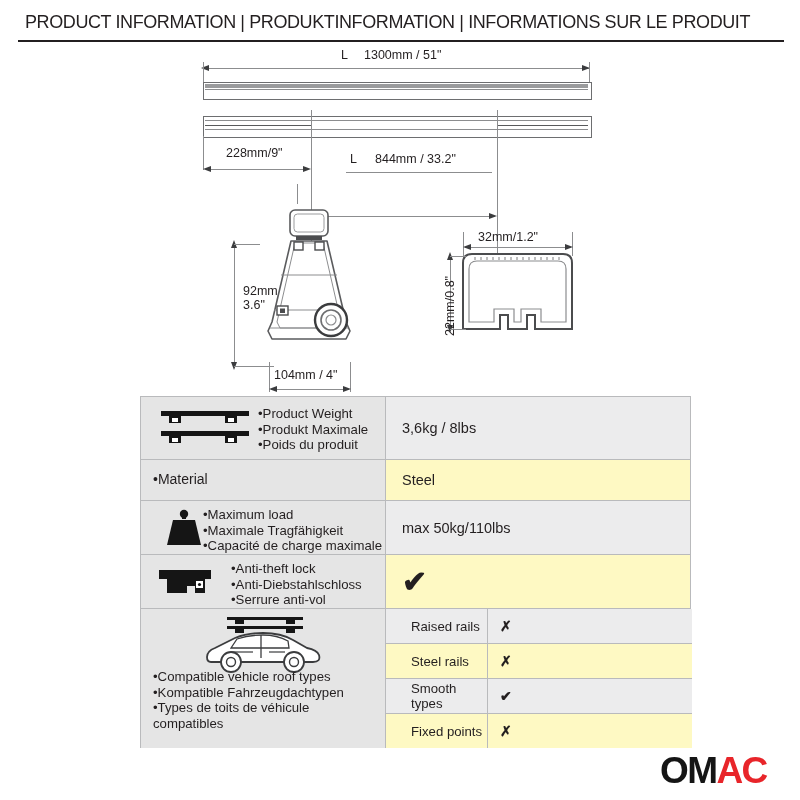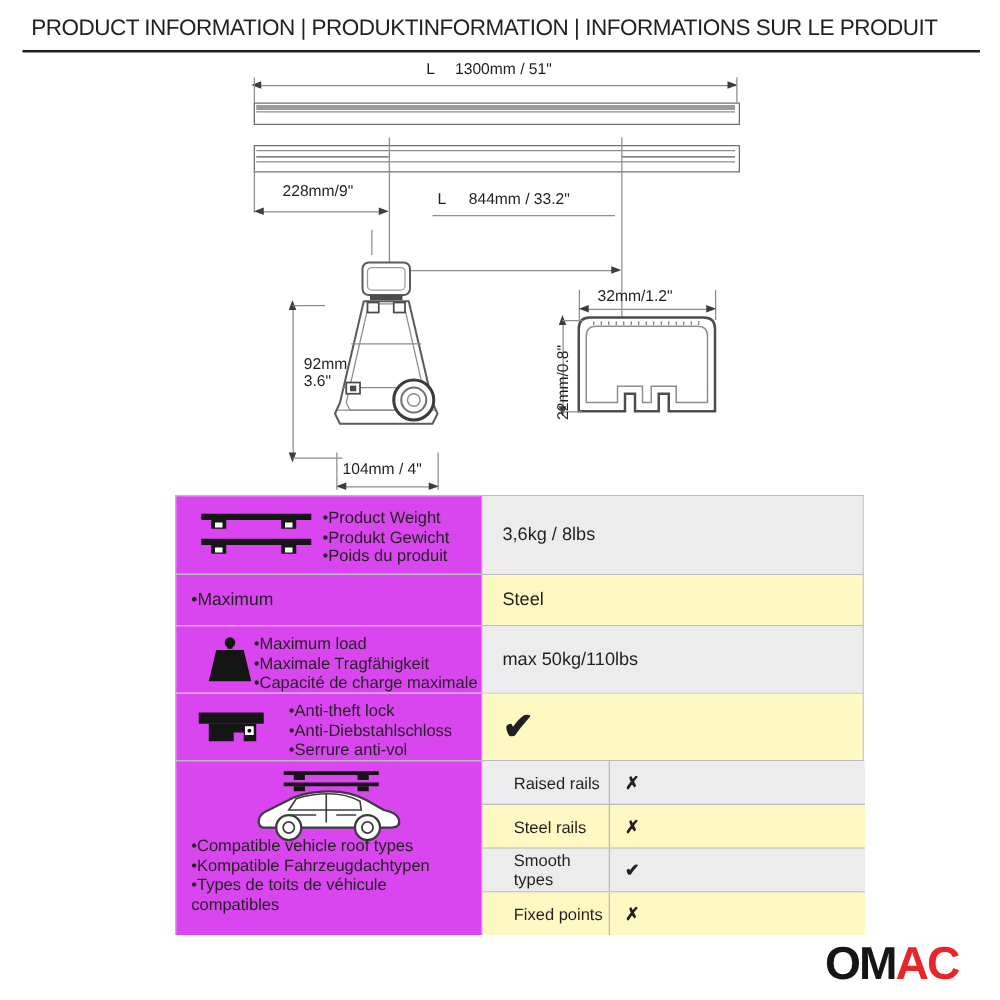"•Product Weight" .cell-left { background: #d946ef -> #e5e5e5 }
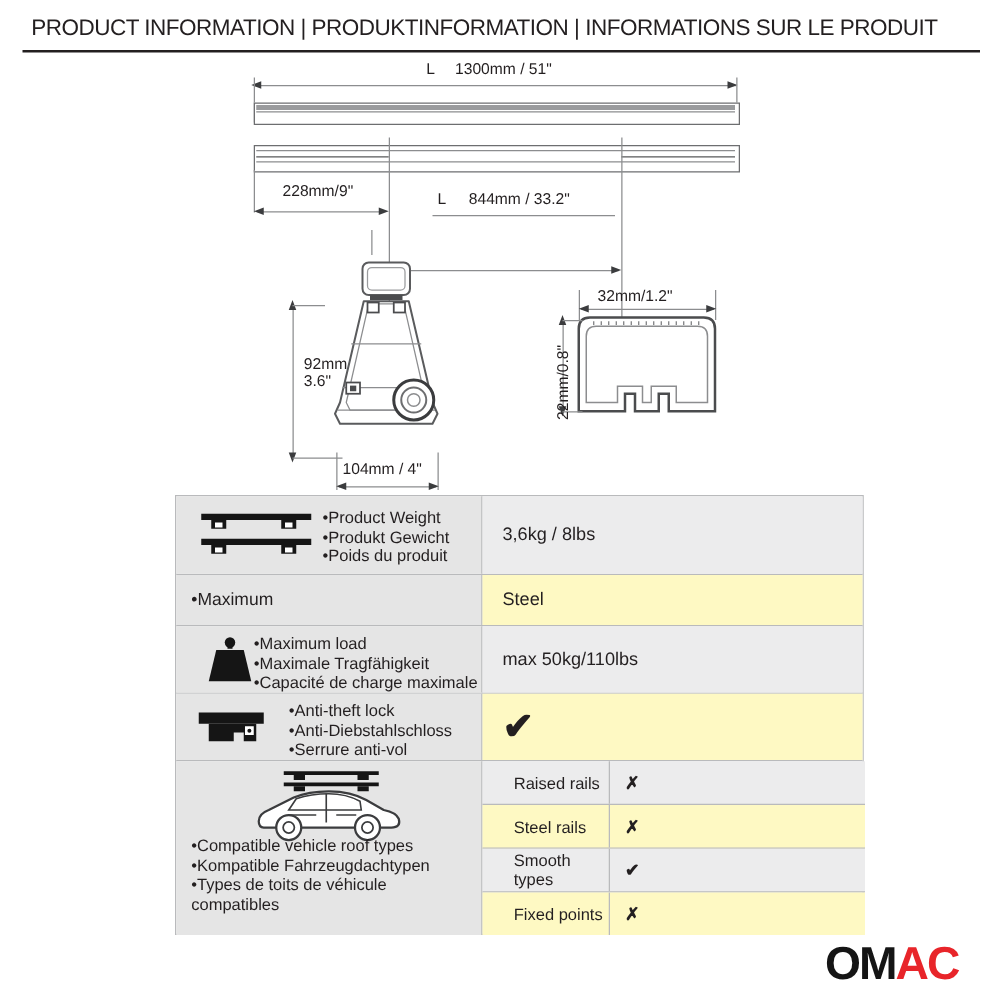"•Produkt Gewicht" div { text: Gewicht -> Maximale }
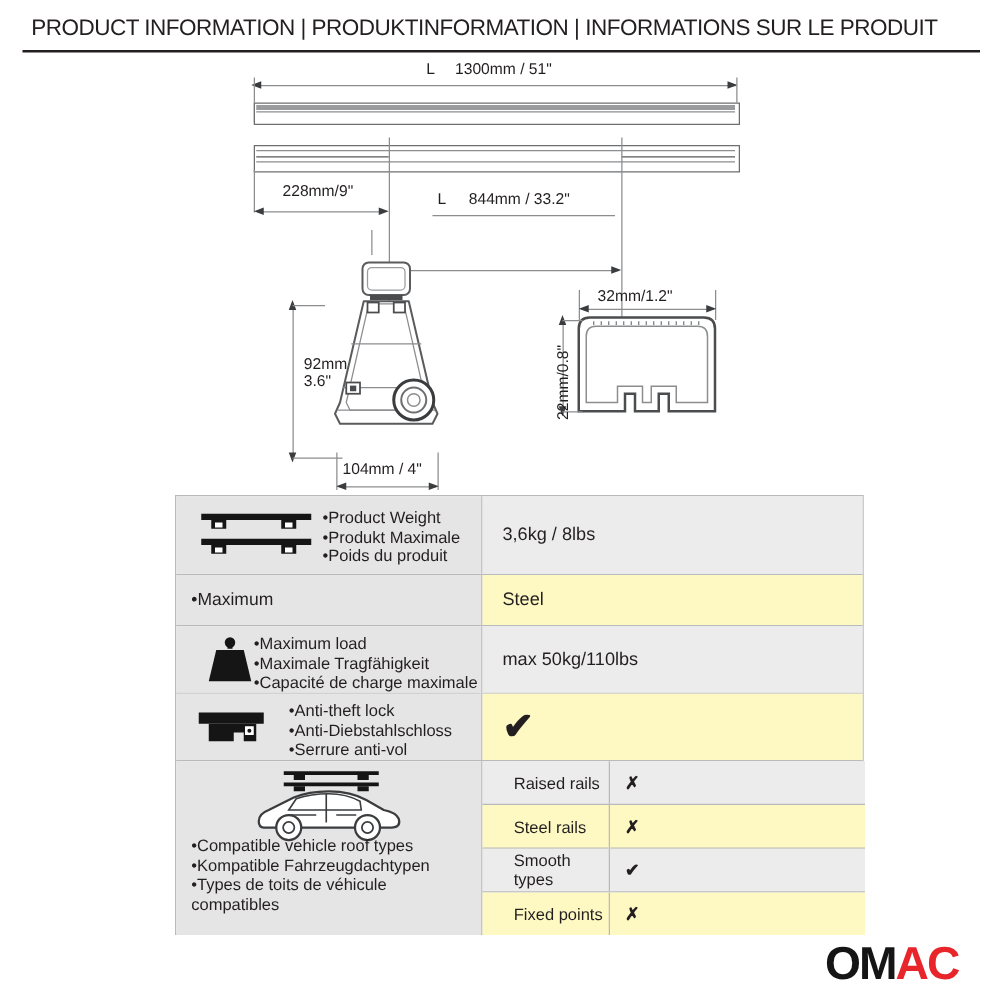"•Maximum" div.labels { text: Maximum -> Material }
